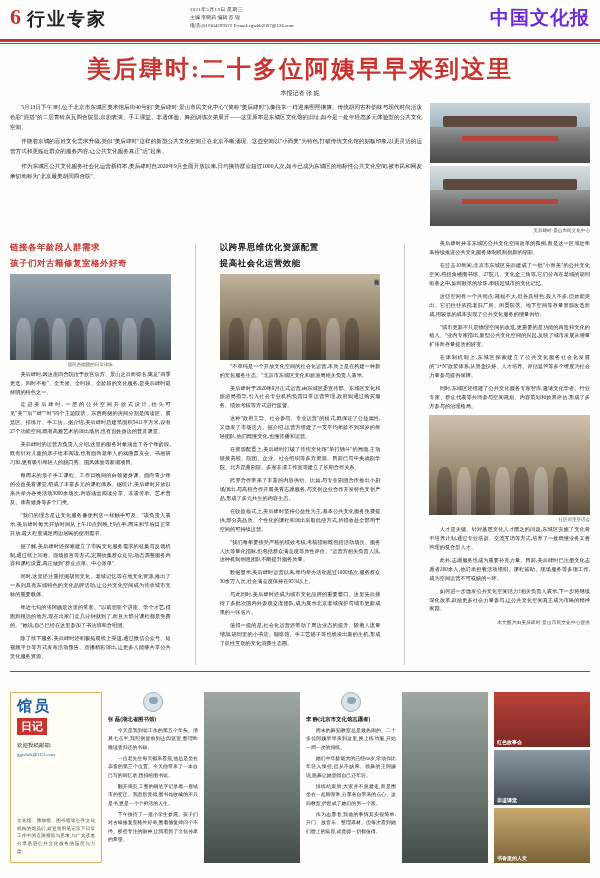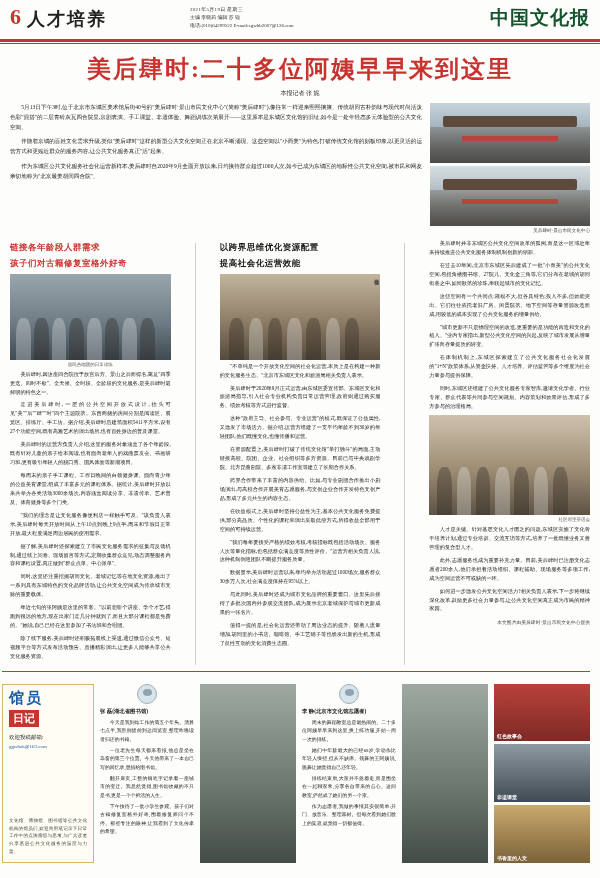"人才培养" span.mh-section { text: 人才培养 -> 行业专家 }
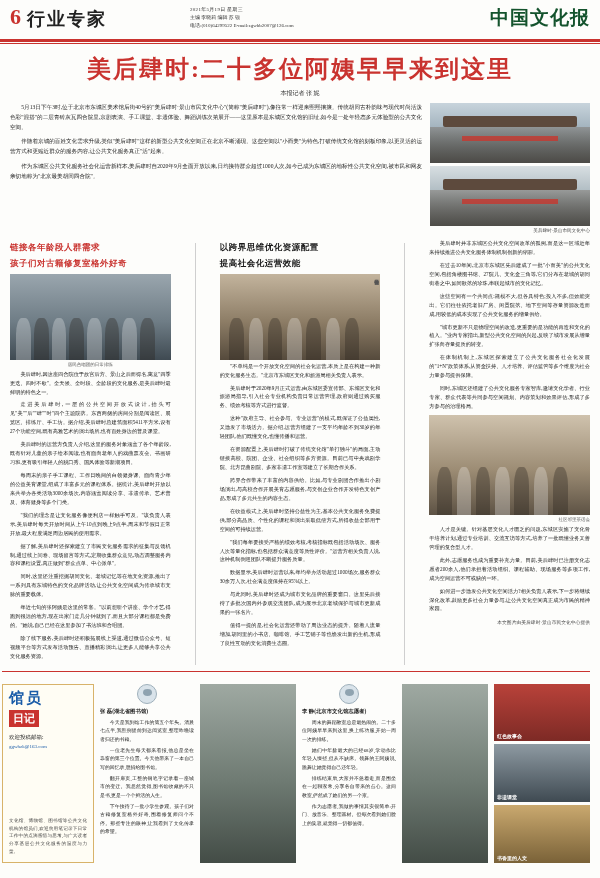"中国文化报" .mh-brand { color: #14532d -> #6d28d9 }
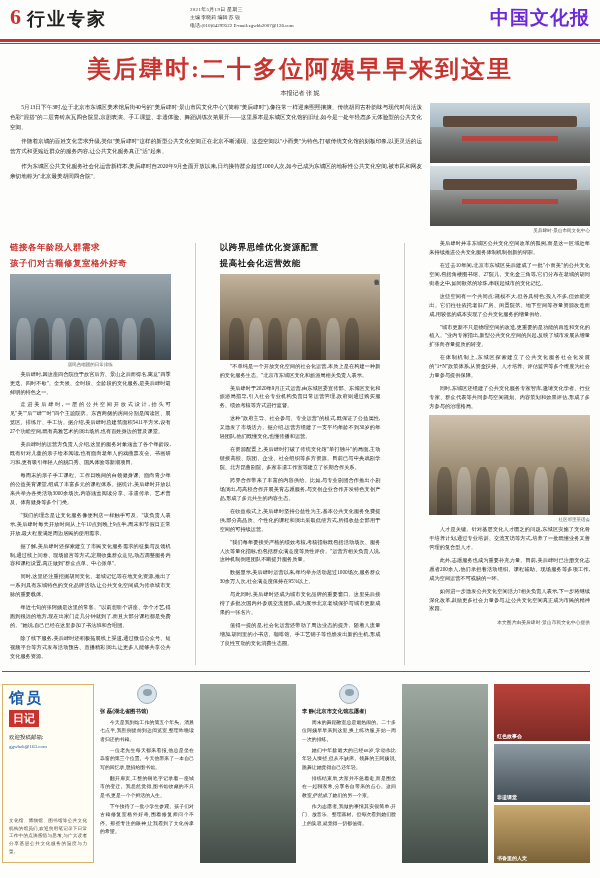"馆员" .band { margin: 6px 10px 0 2px -> 6px 10px 0 10px; padding-top: 12px -> 20px }
